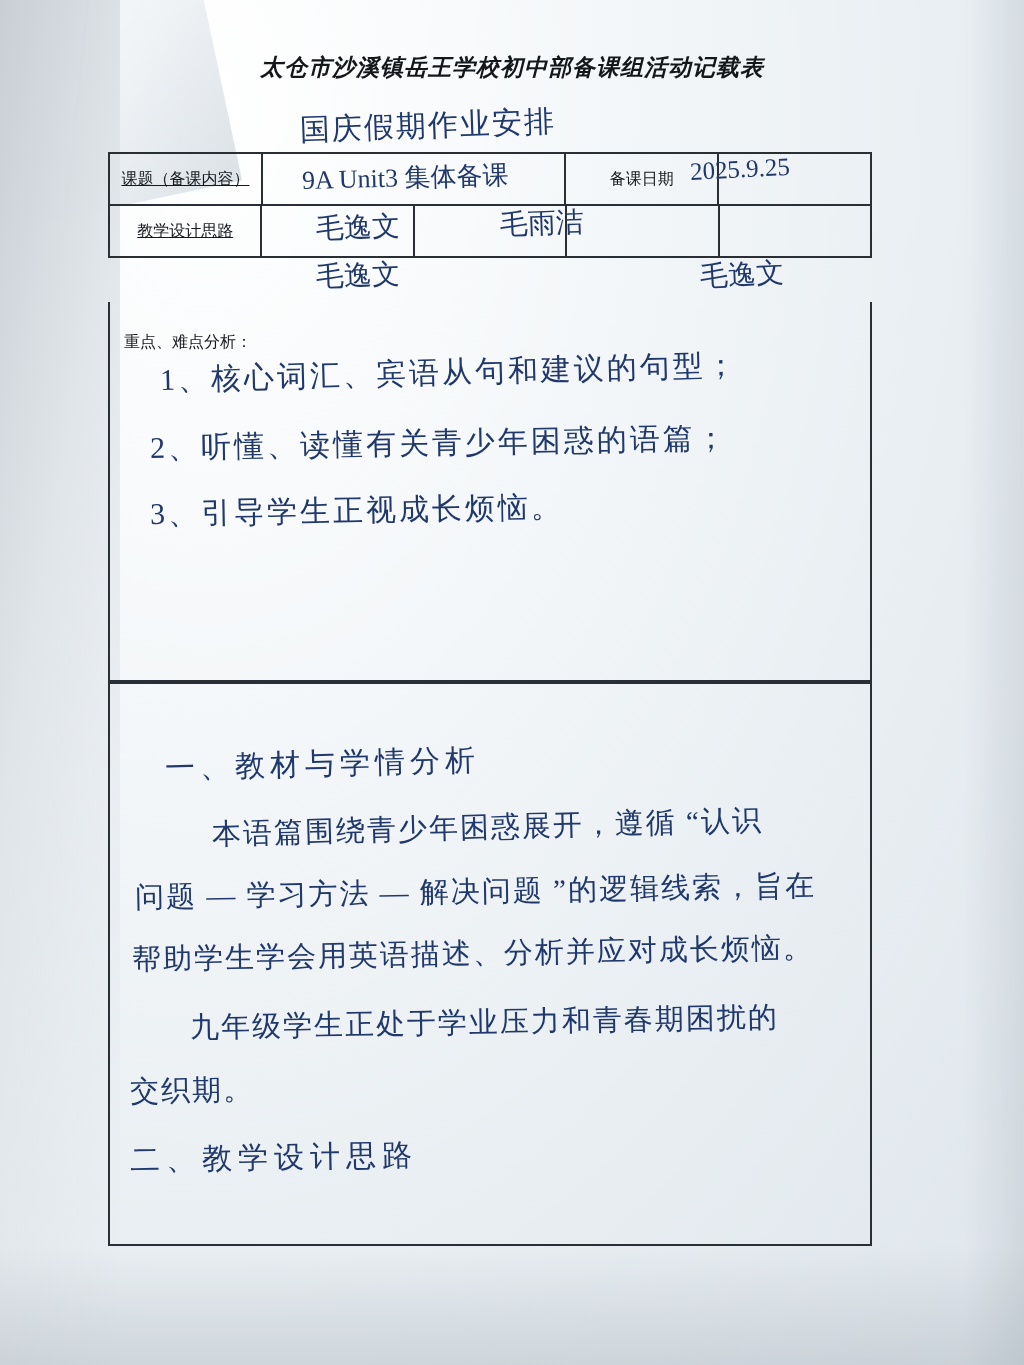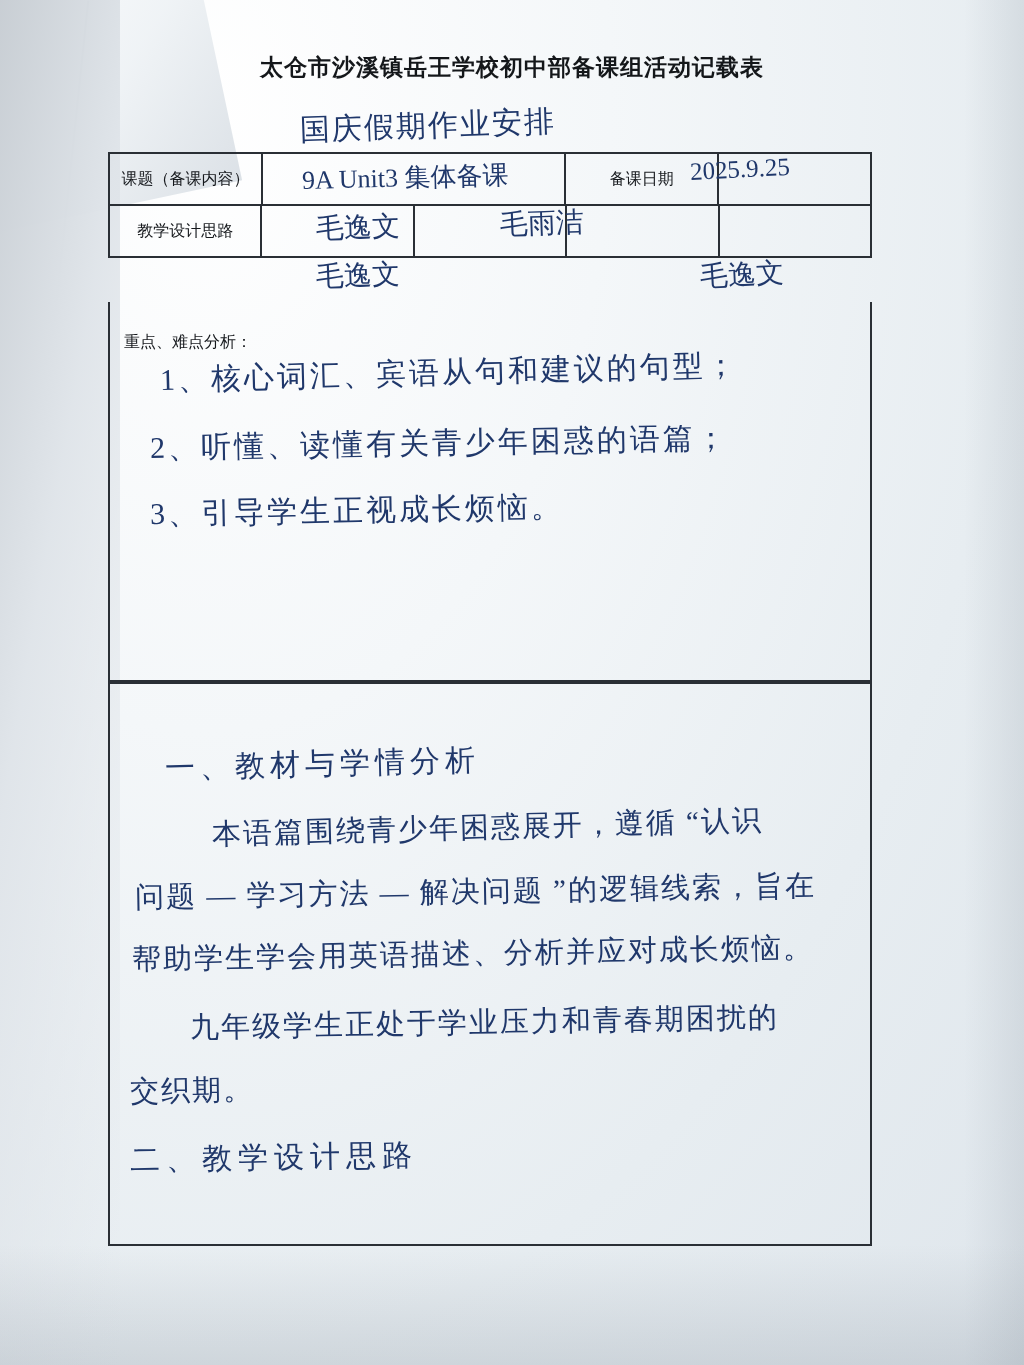"太仓市沙溪镇岳王学校初中部备课组活动记载表" .doc-title { font-style: none -> italic }
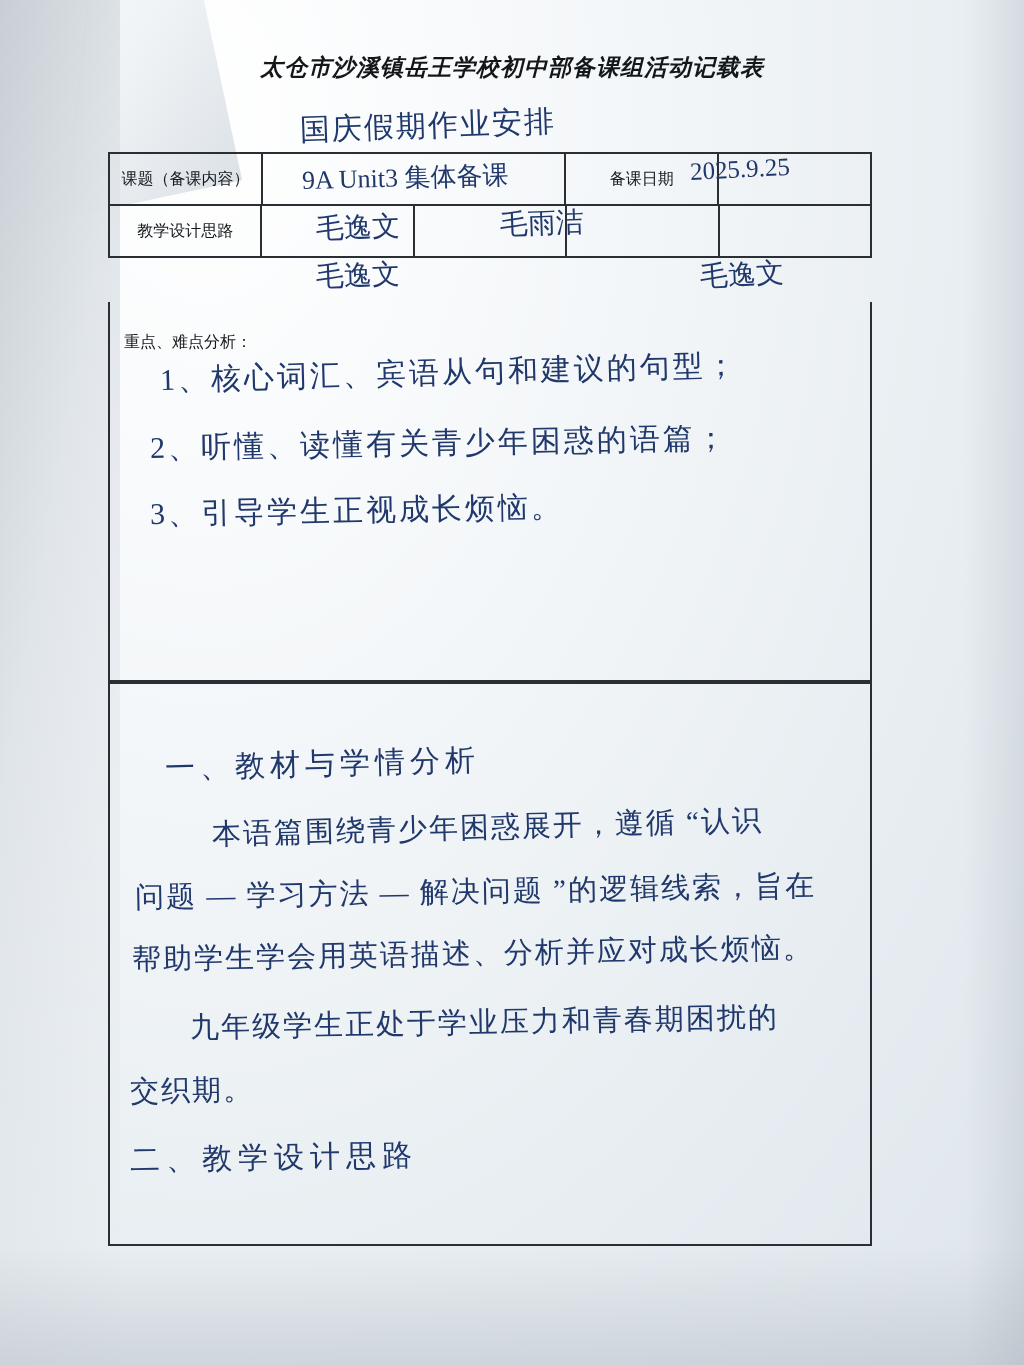"课题（备课内容）" .c-label { text-decoration: none -> underline }
